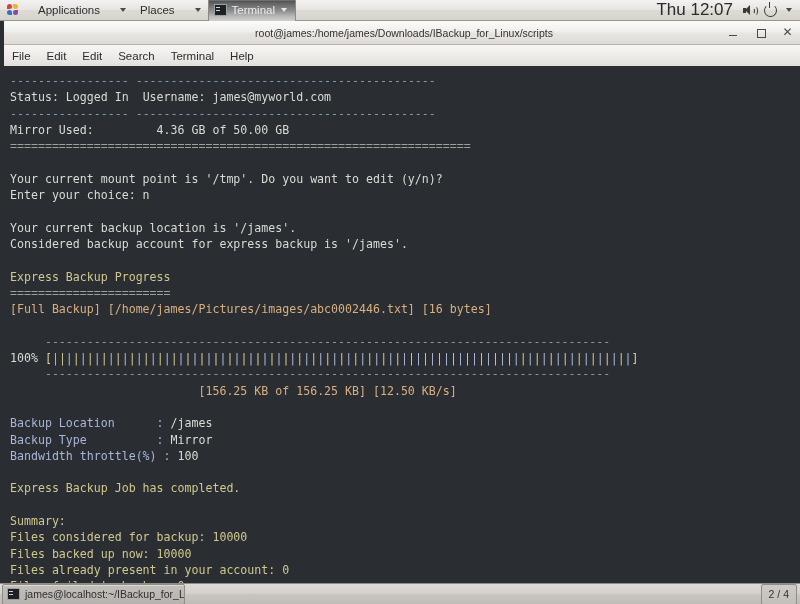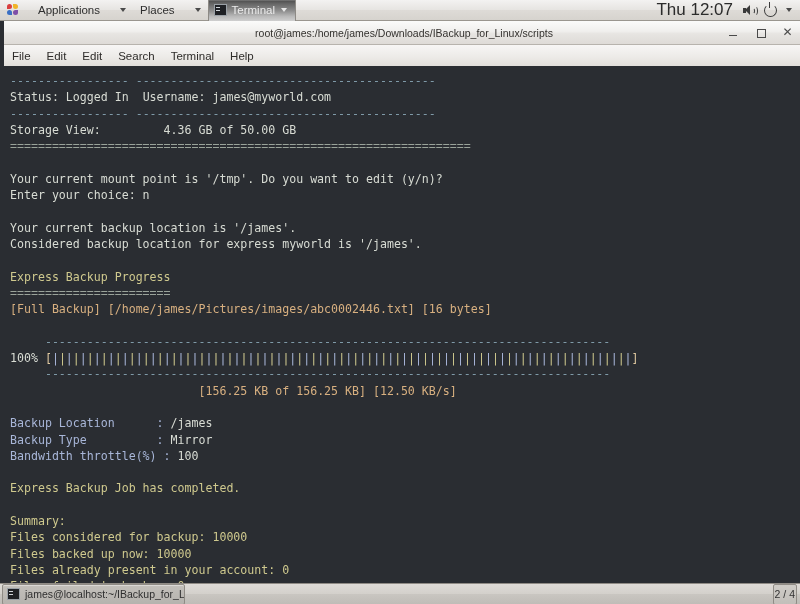"Storage View:" span.c-white { text: Storage View -> Mirror Used }
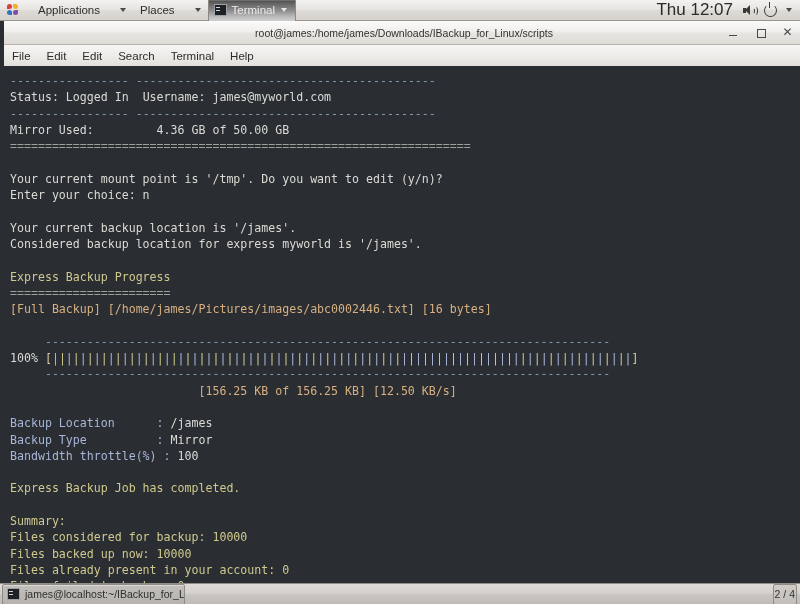"Considered backup location for express" span.c-white { text: location for express myworld -> account for express backup }
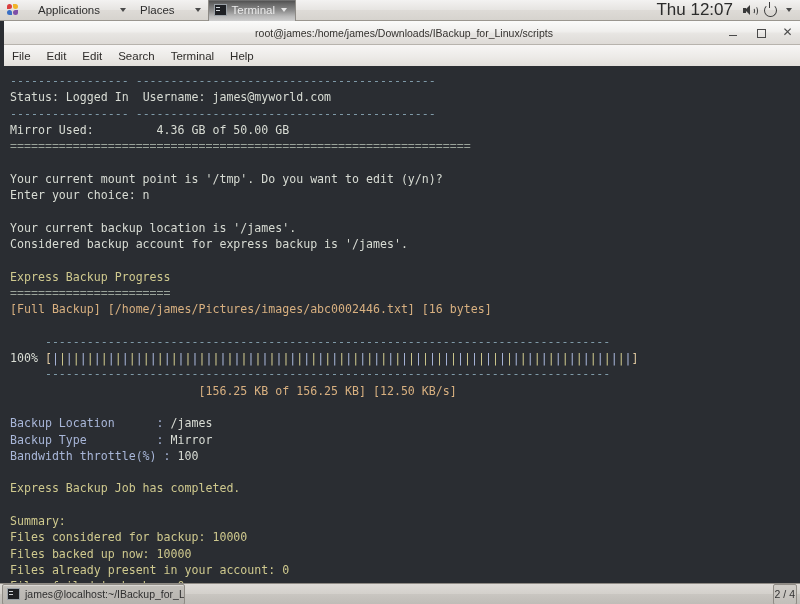"2 / 4" .workspace-switcher { padding: 0 1px -> 0 7px }
